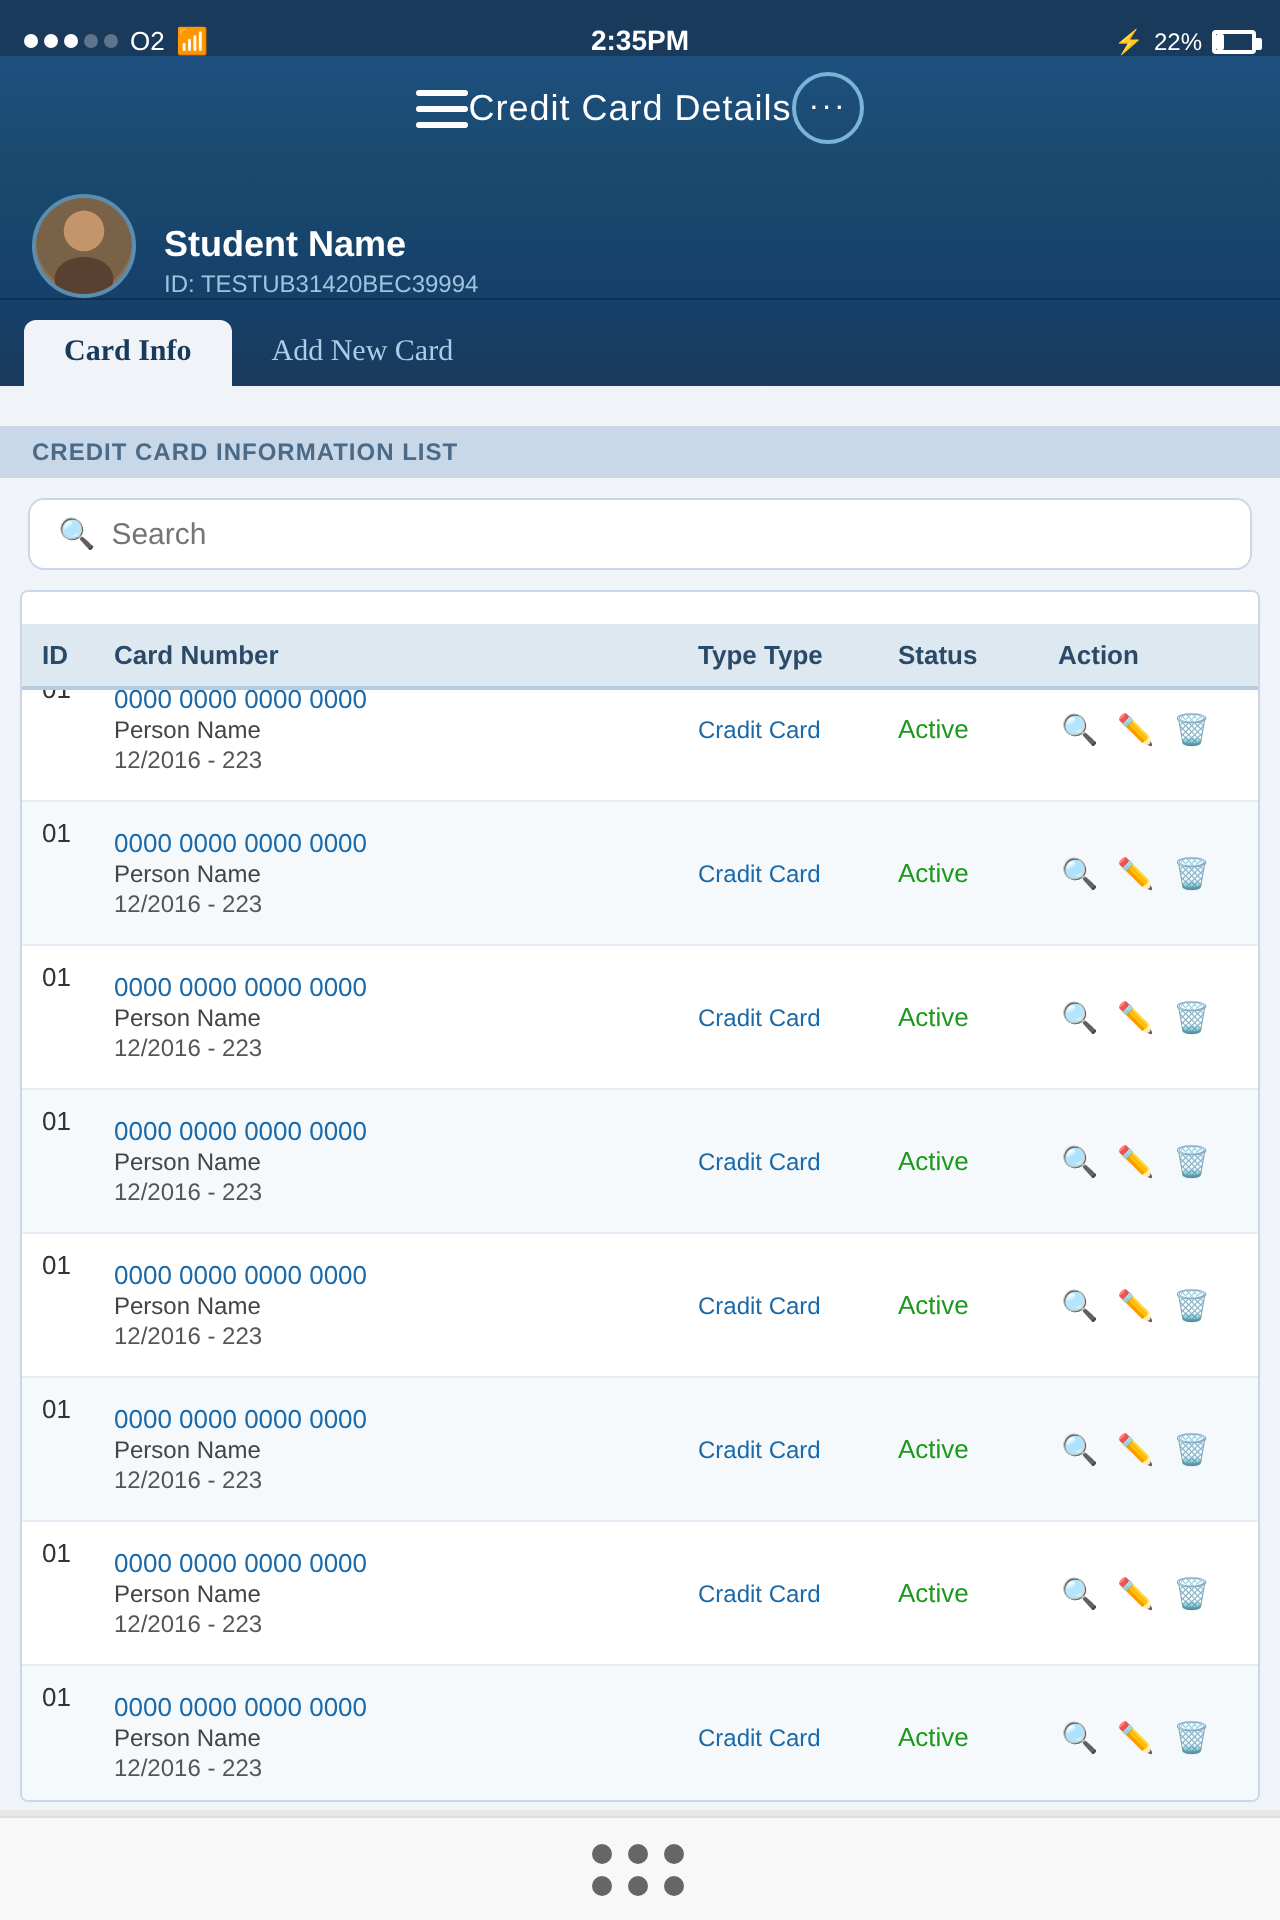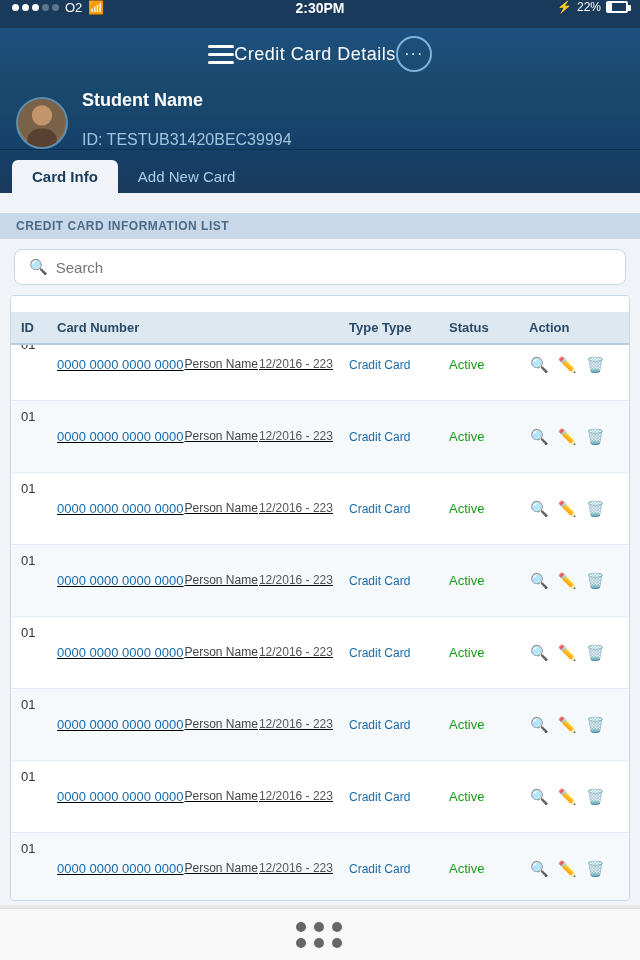"O2" .status-bar { align-items: flex-start -> flex-end }
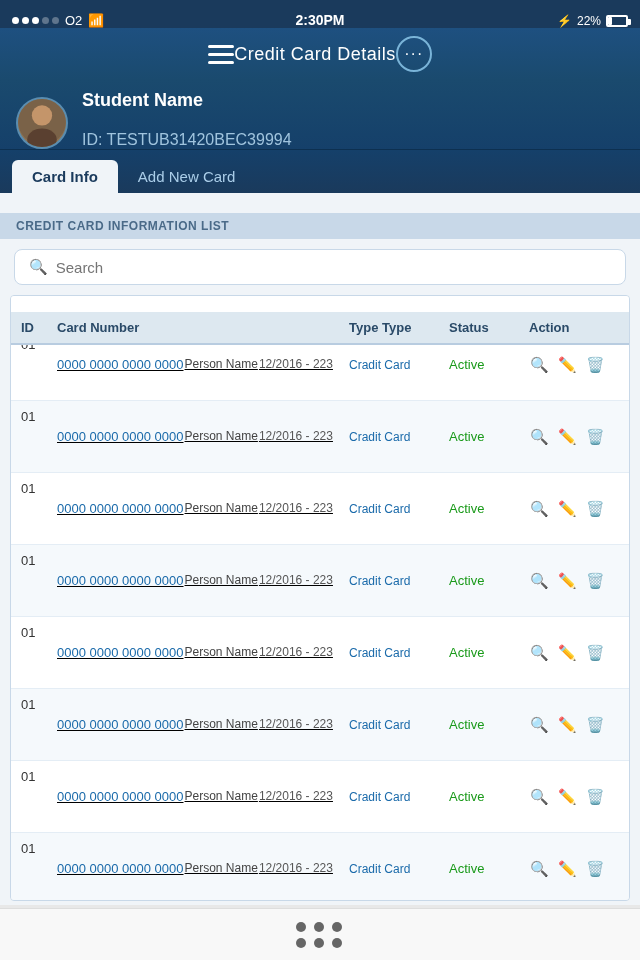"2:30PM" span.status-time { text: 2:30PM -> 2:35PM }
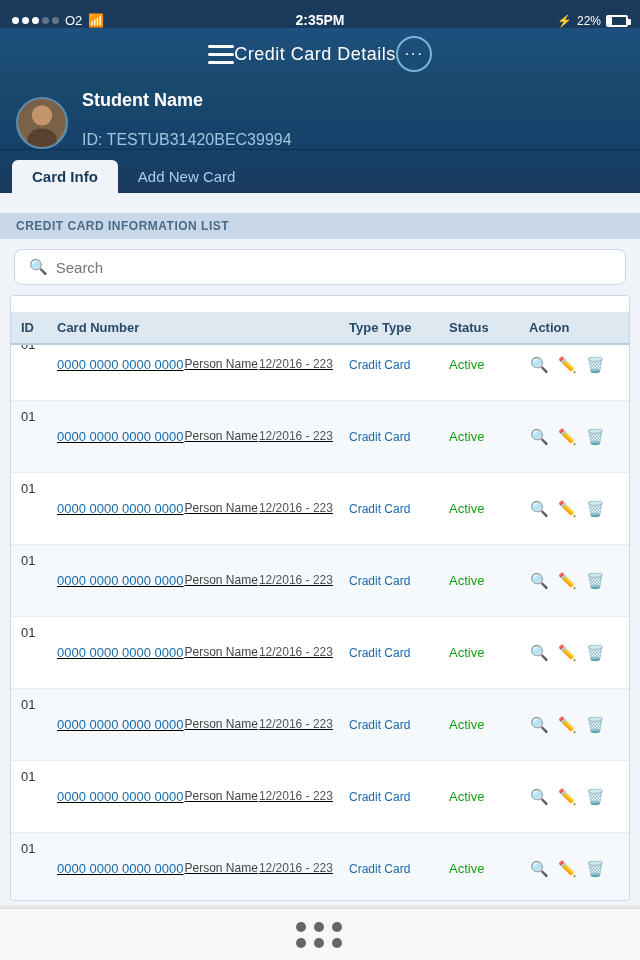"ID: TESTUB31420BEC39994" .profile-id { font-size: 16px -> 12px; margin-top: 20px -> 2px }
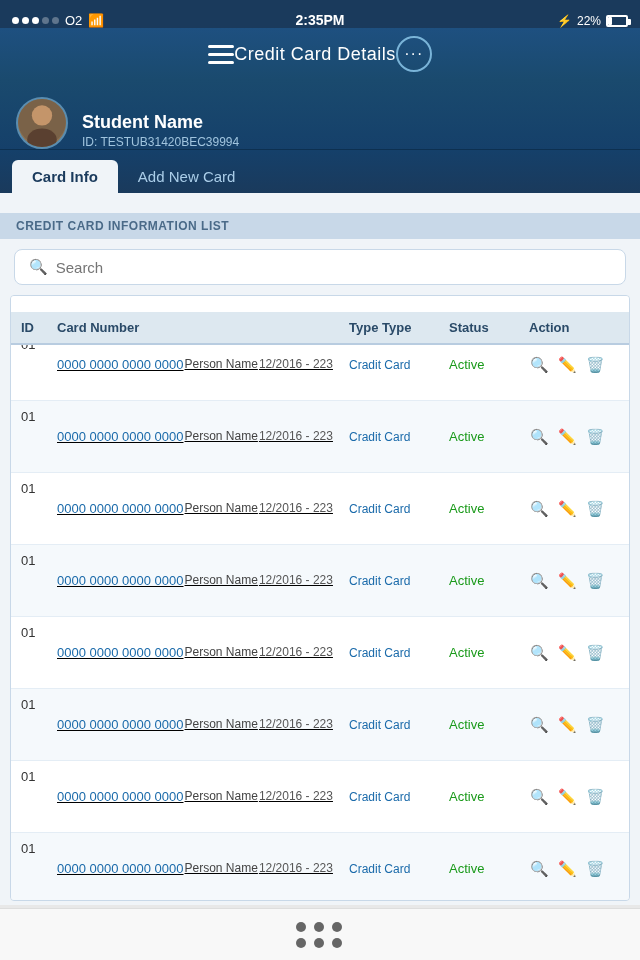"Card Info" .tab { font-family: none -> Liberation Serif, serif }
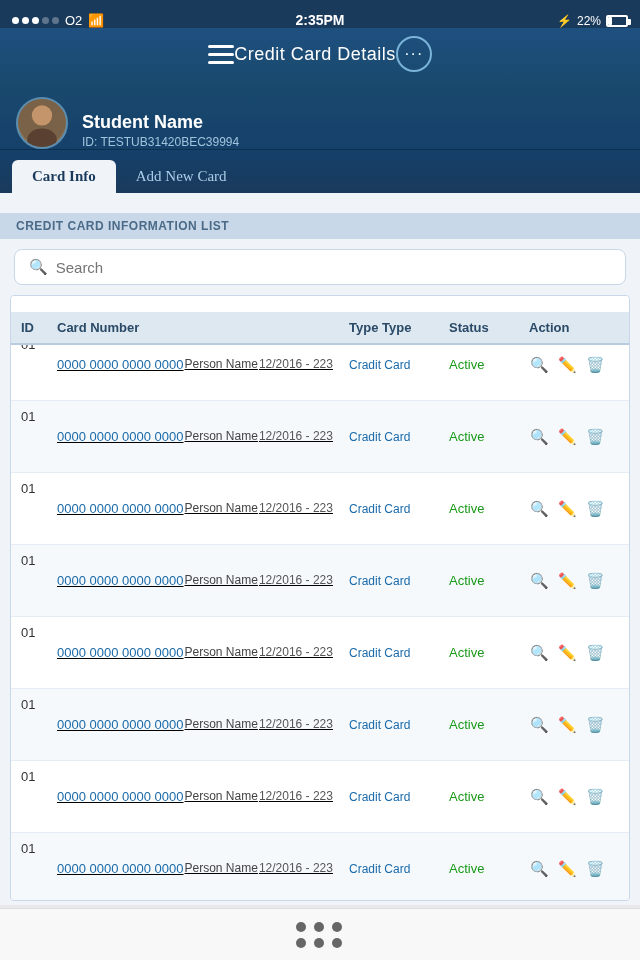"0000 0000 0000 0000" .row-card-info { flex-direction: row -> column; text-decoration: underline -> none }
